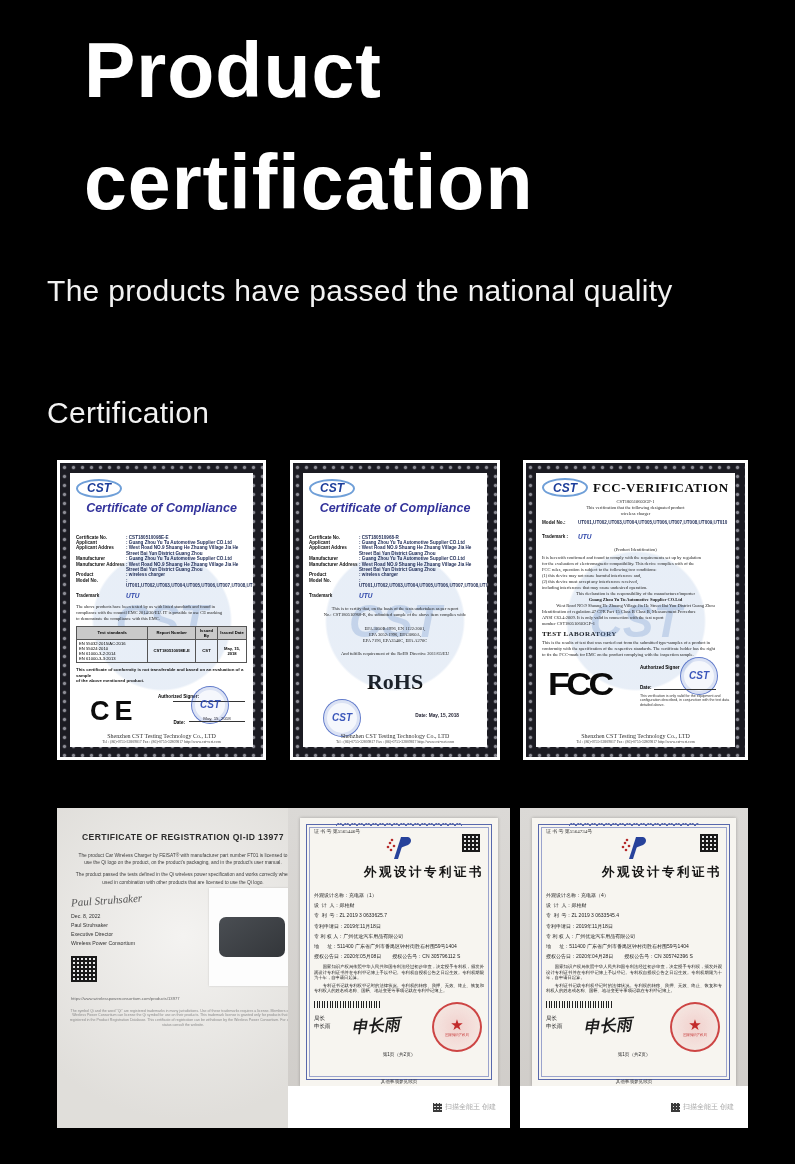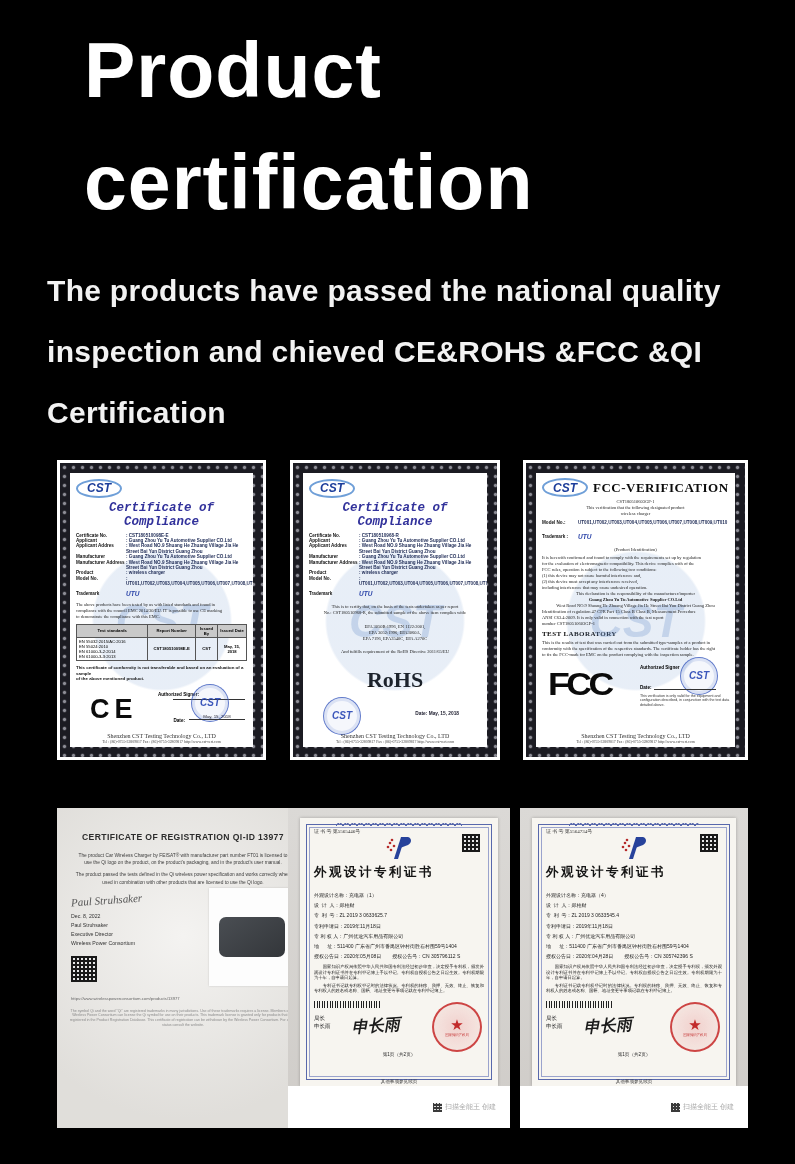"The products have passed the" .hero-sub { font-weight: 700 -> 400 }
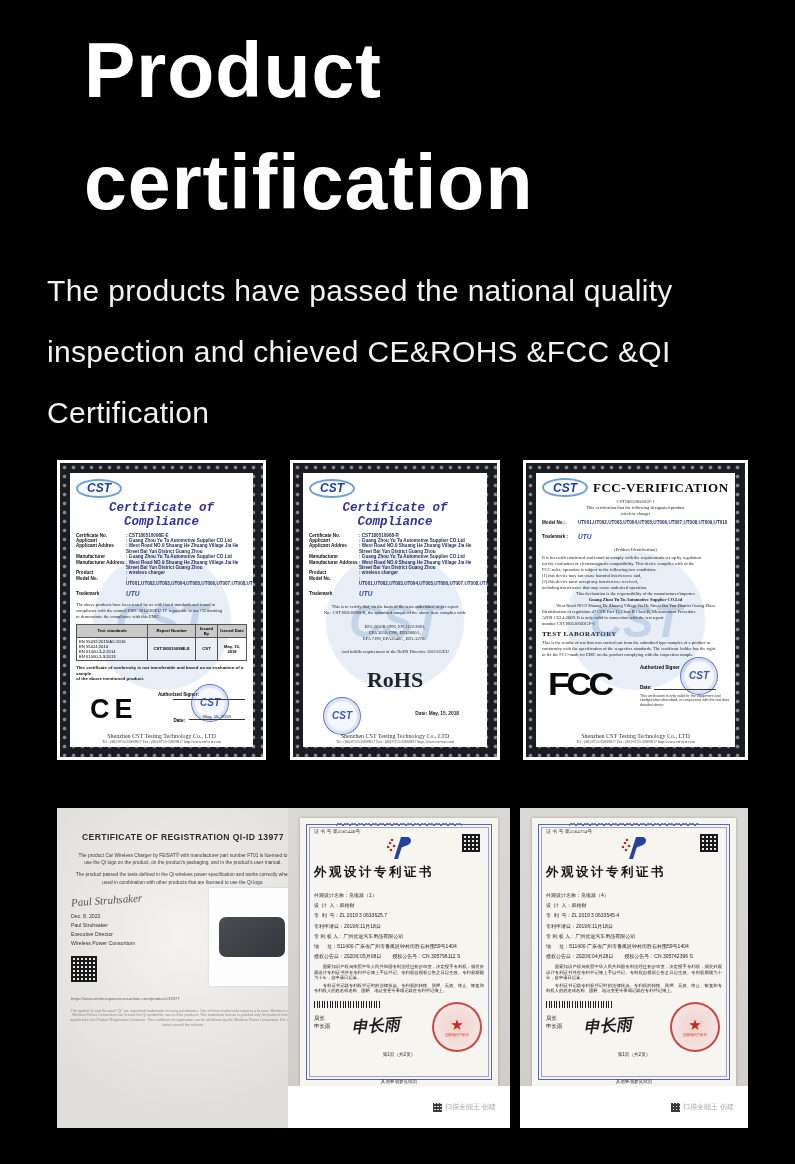"inspection and chieved CE&ROHS &FCC" div.hero-sub { html: <div>inspection and chieved CE&amp;ROHS &amp;FCC &amp;QI</div> -> none }
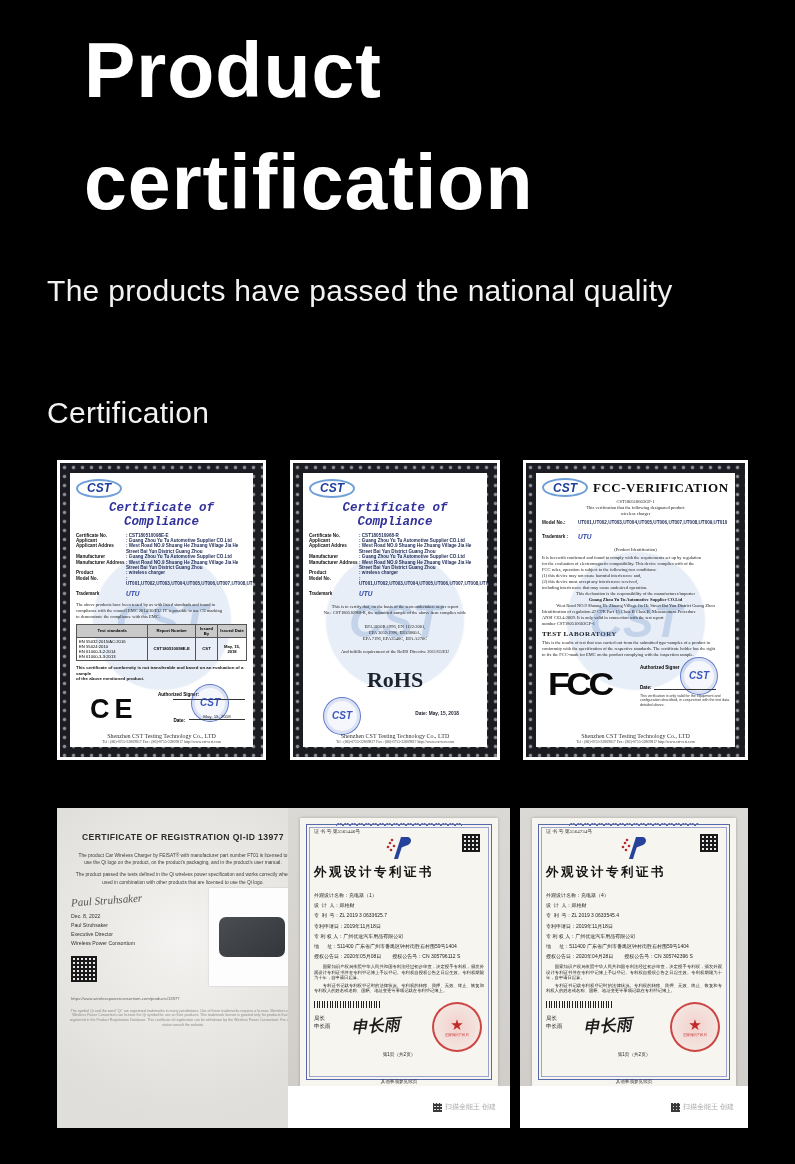"Certificate of Compliance" .cc-title { font-family: Liberation Mono, monospace -> Liberation Sans, sans-serif; margin: 3px 0 4px 0 -> 3px 0 20px 0 }
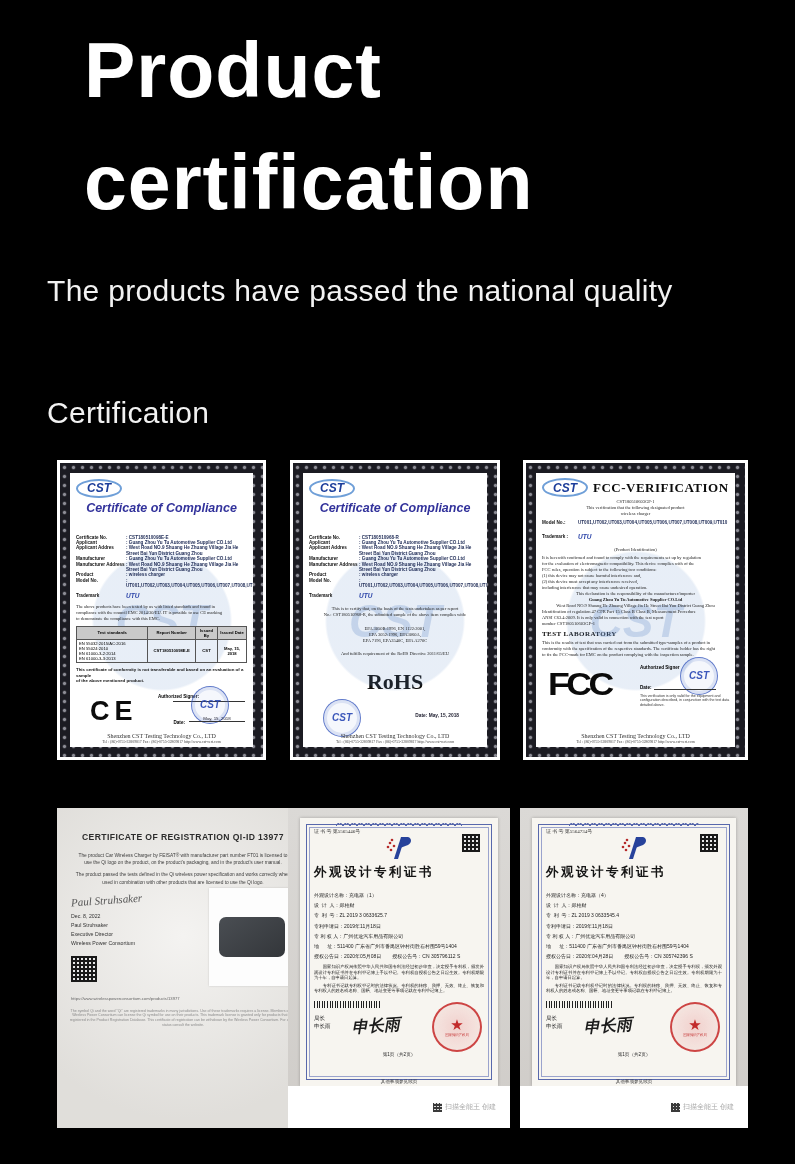"外观设计专利证书" .pt-title { text-align: left -> right }
